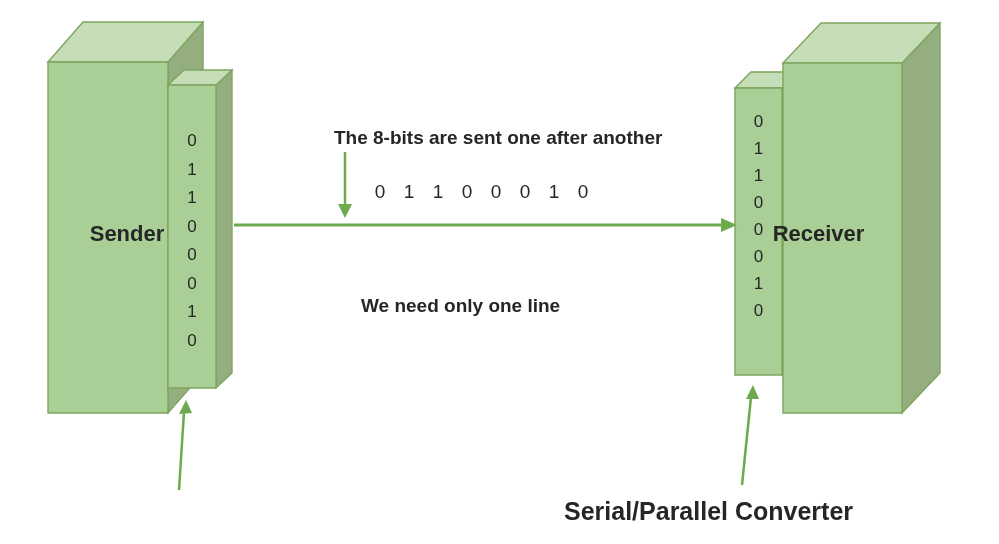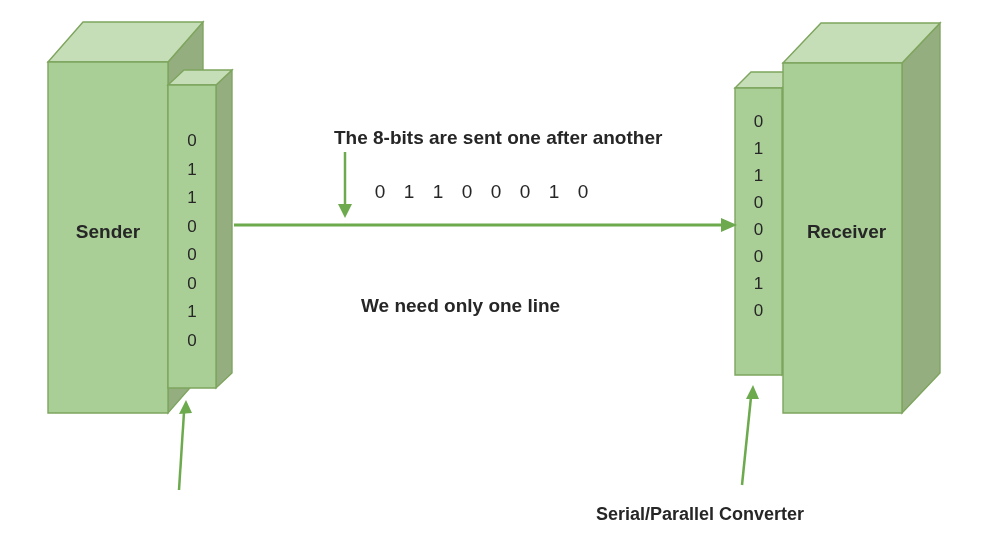"Sender" .device-label { font-size: 19px -> 22px; padding-left: none -> 19px }
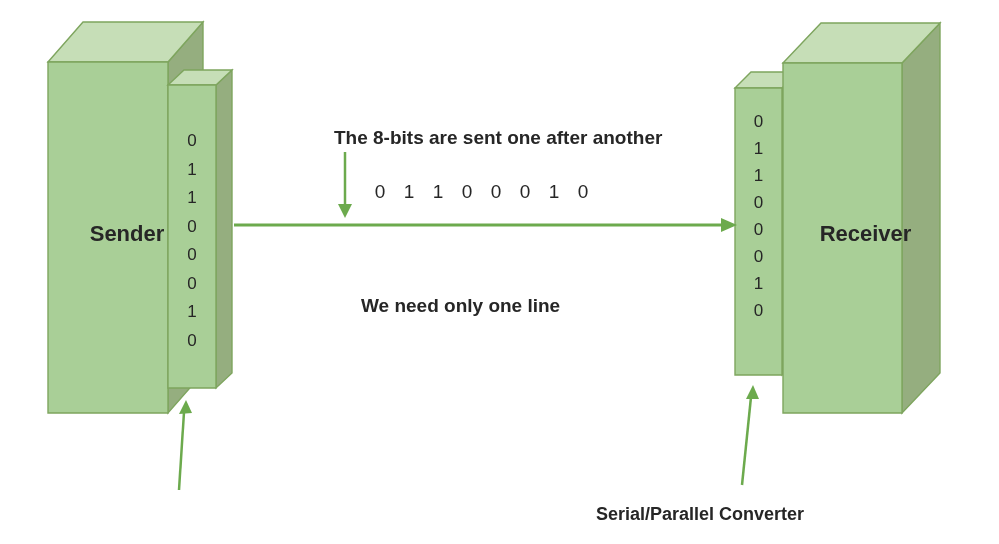"Receiver" #receiver-label { left: 787px -> 740px }
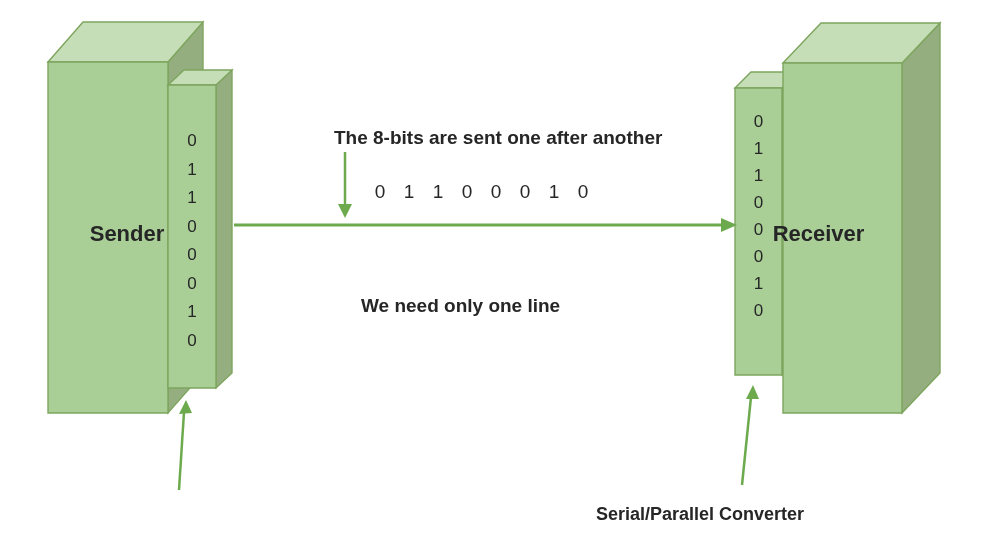"Serial/Parallel Converter" #label-serial-parallel { font-size: 18px -> 25px; left: 596px -> 564px; margin-top: 7px -> none }
